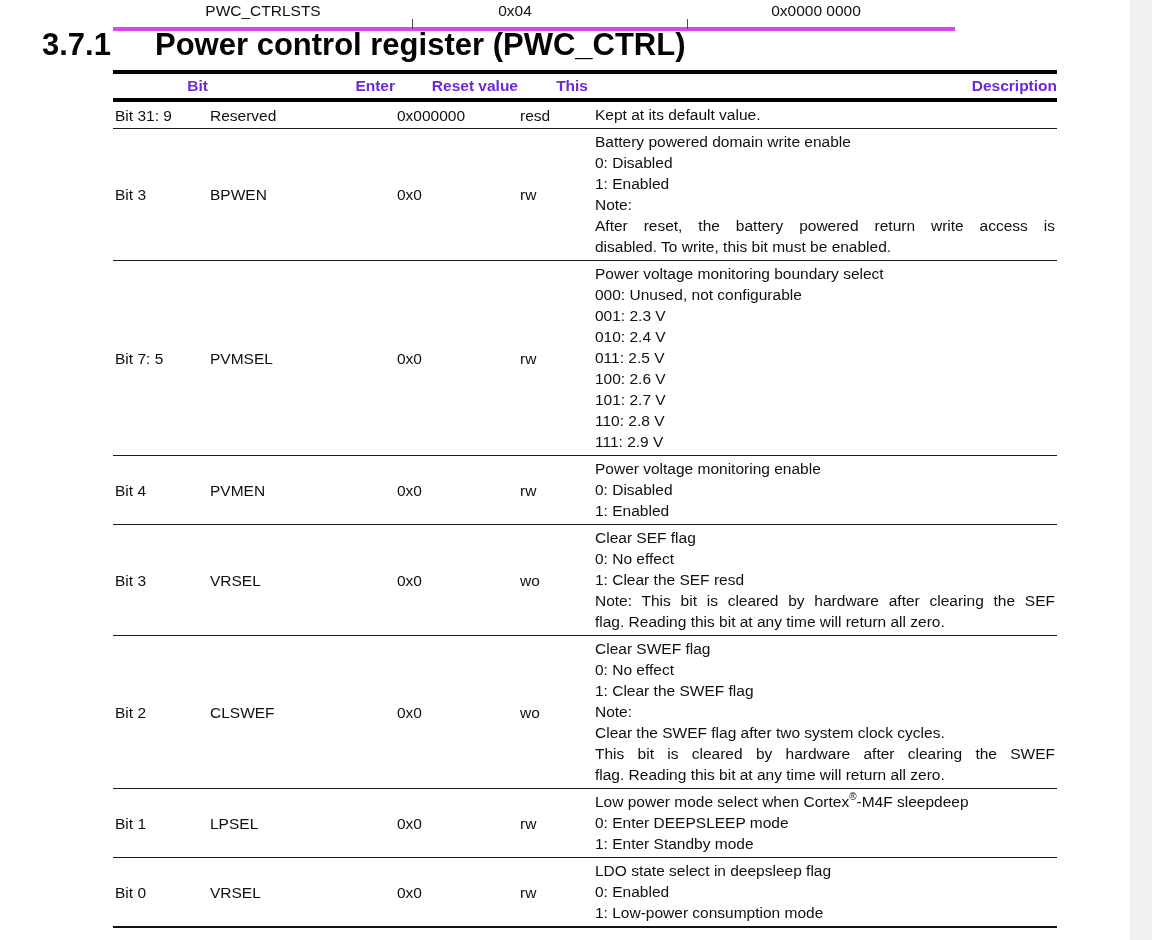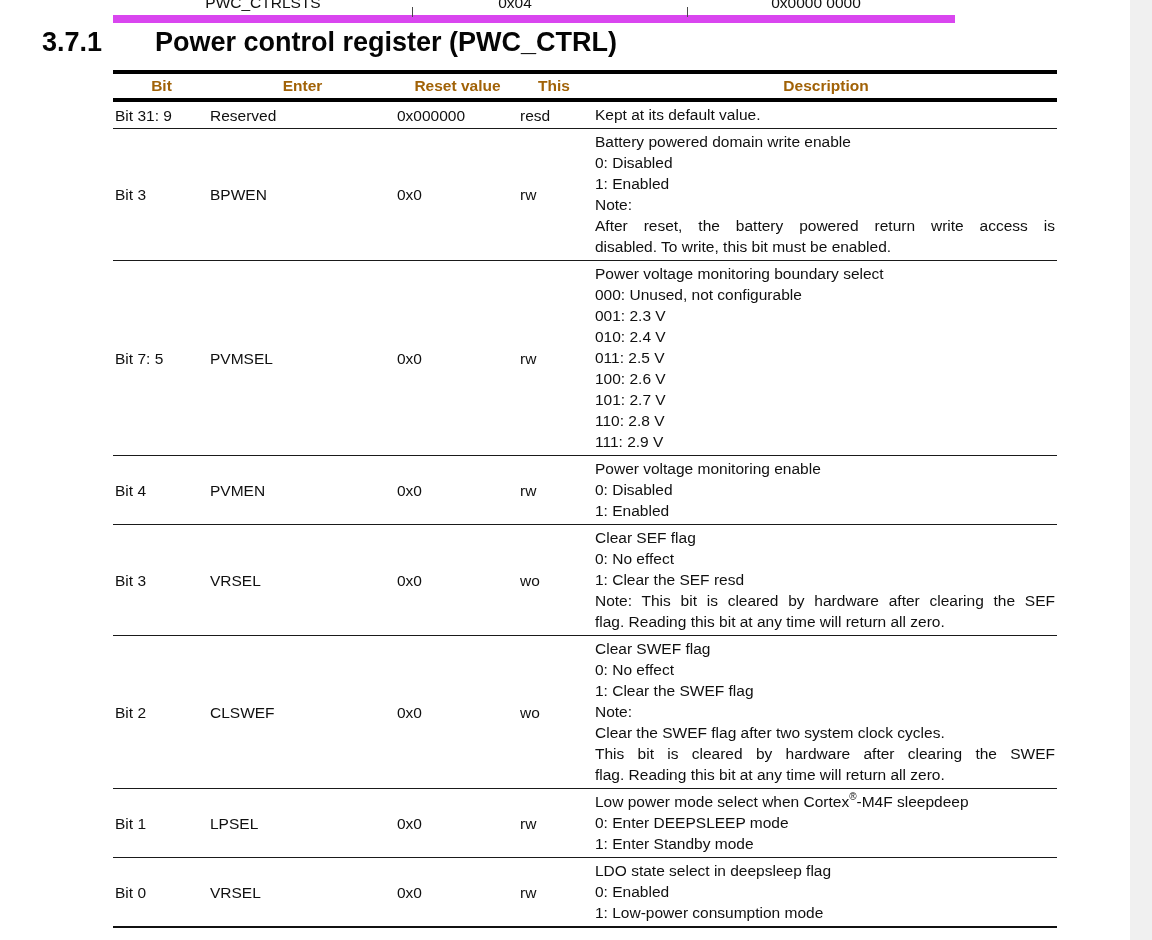"PWC_CTRLSTS" .partial-table { border-bottom: 8px solid #d946ef -> 4px solid #d946ef; top: 0 -> 8px }
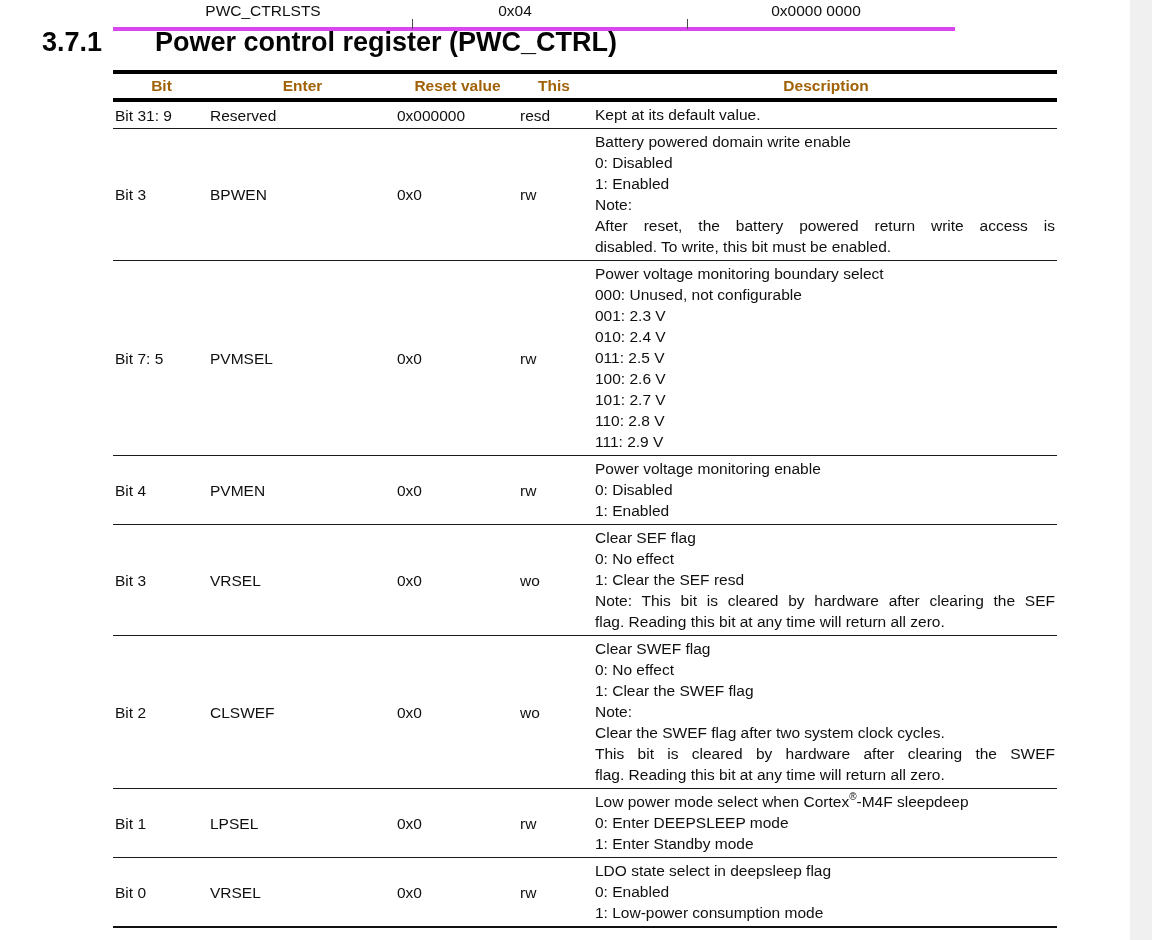"3.7.1 Power control register (PWC_CTRL)" .heading { font-size: 27px -> 31px }
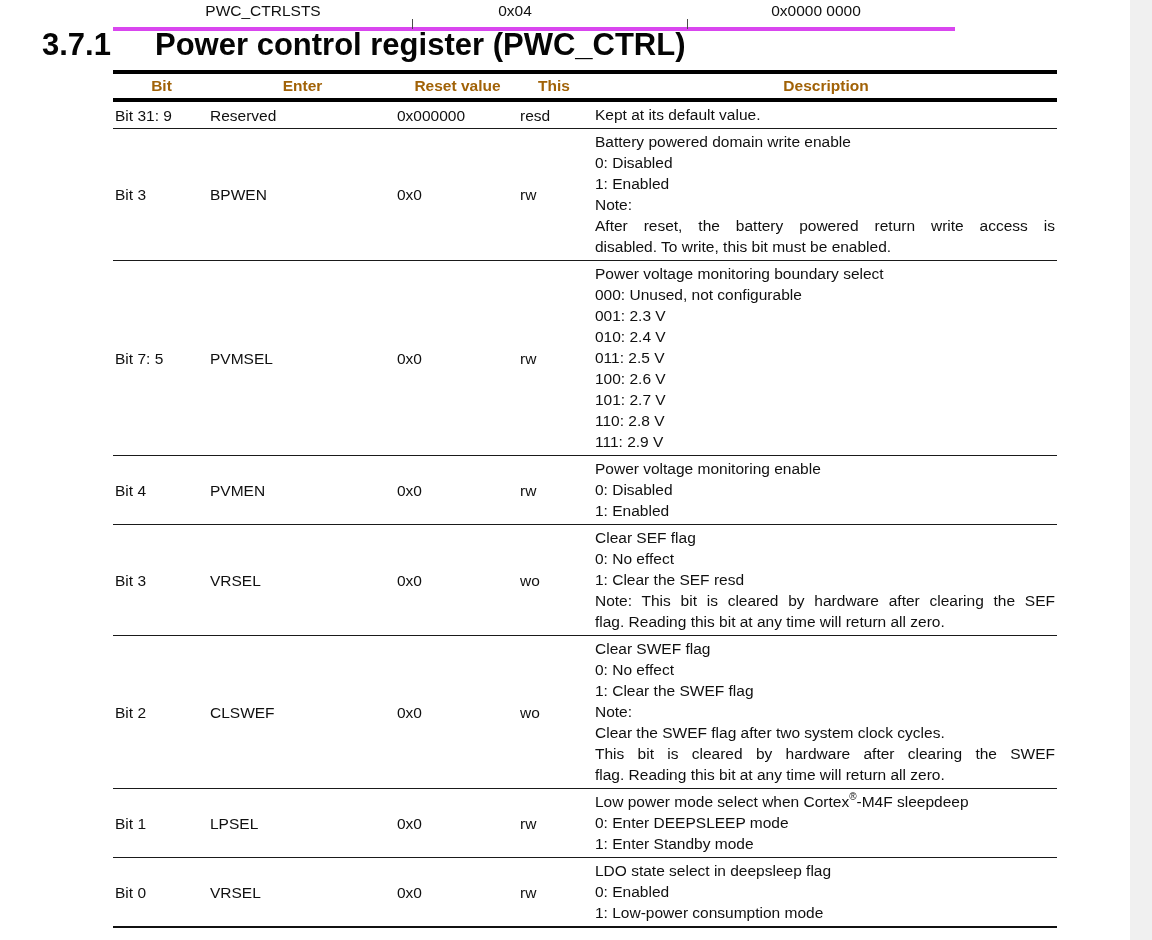"Bit" table.reg thead th { color: #a16207 -> #6d28d9; text-align: center -> right }
